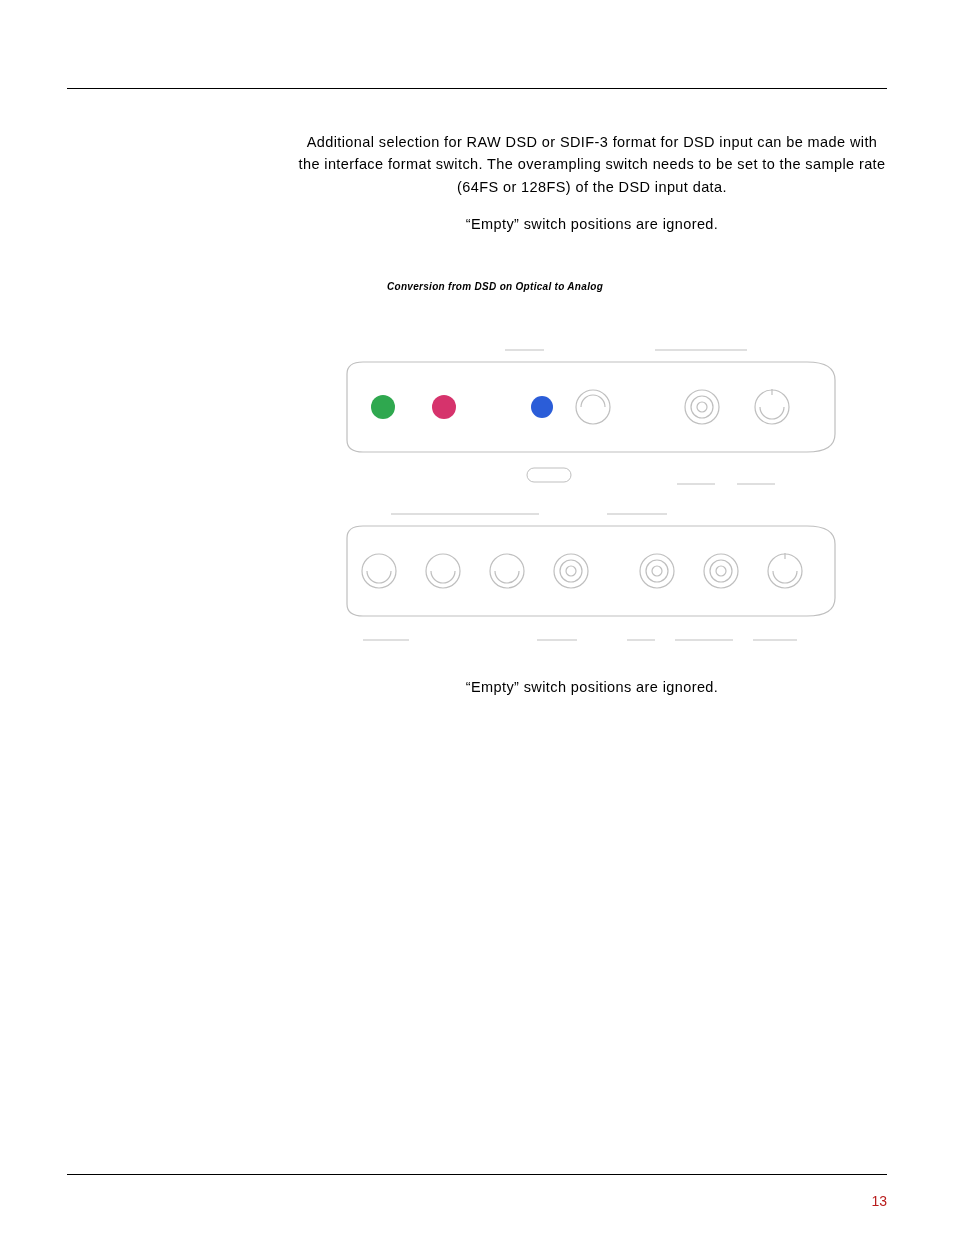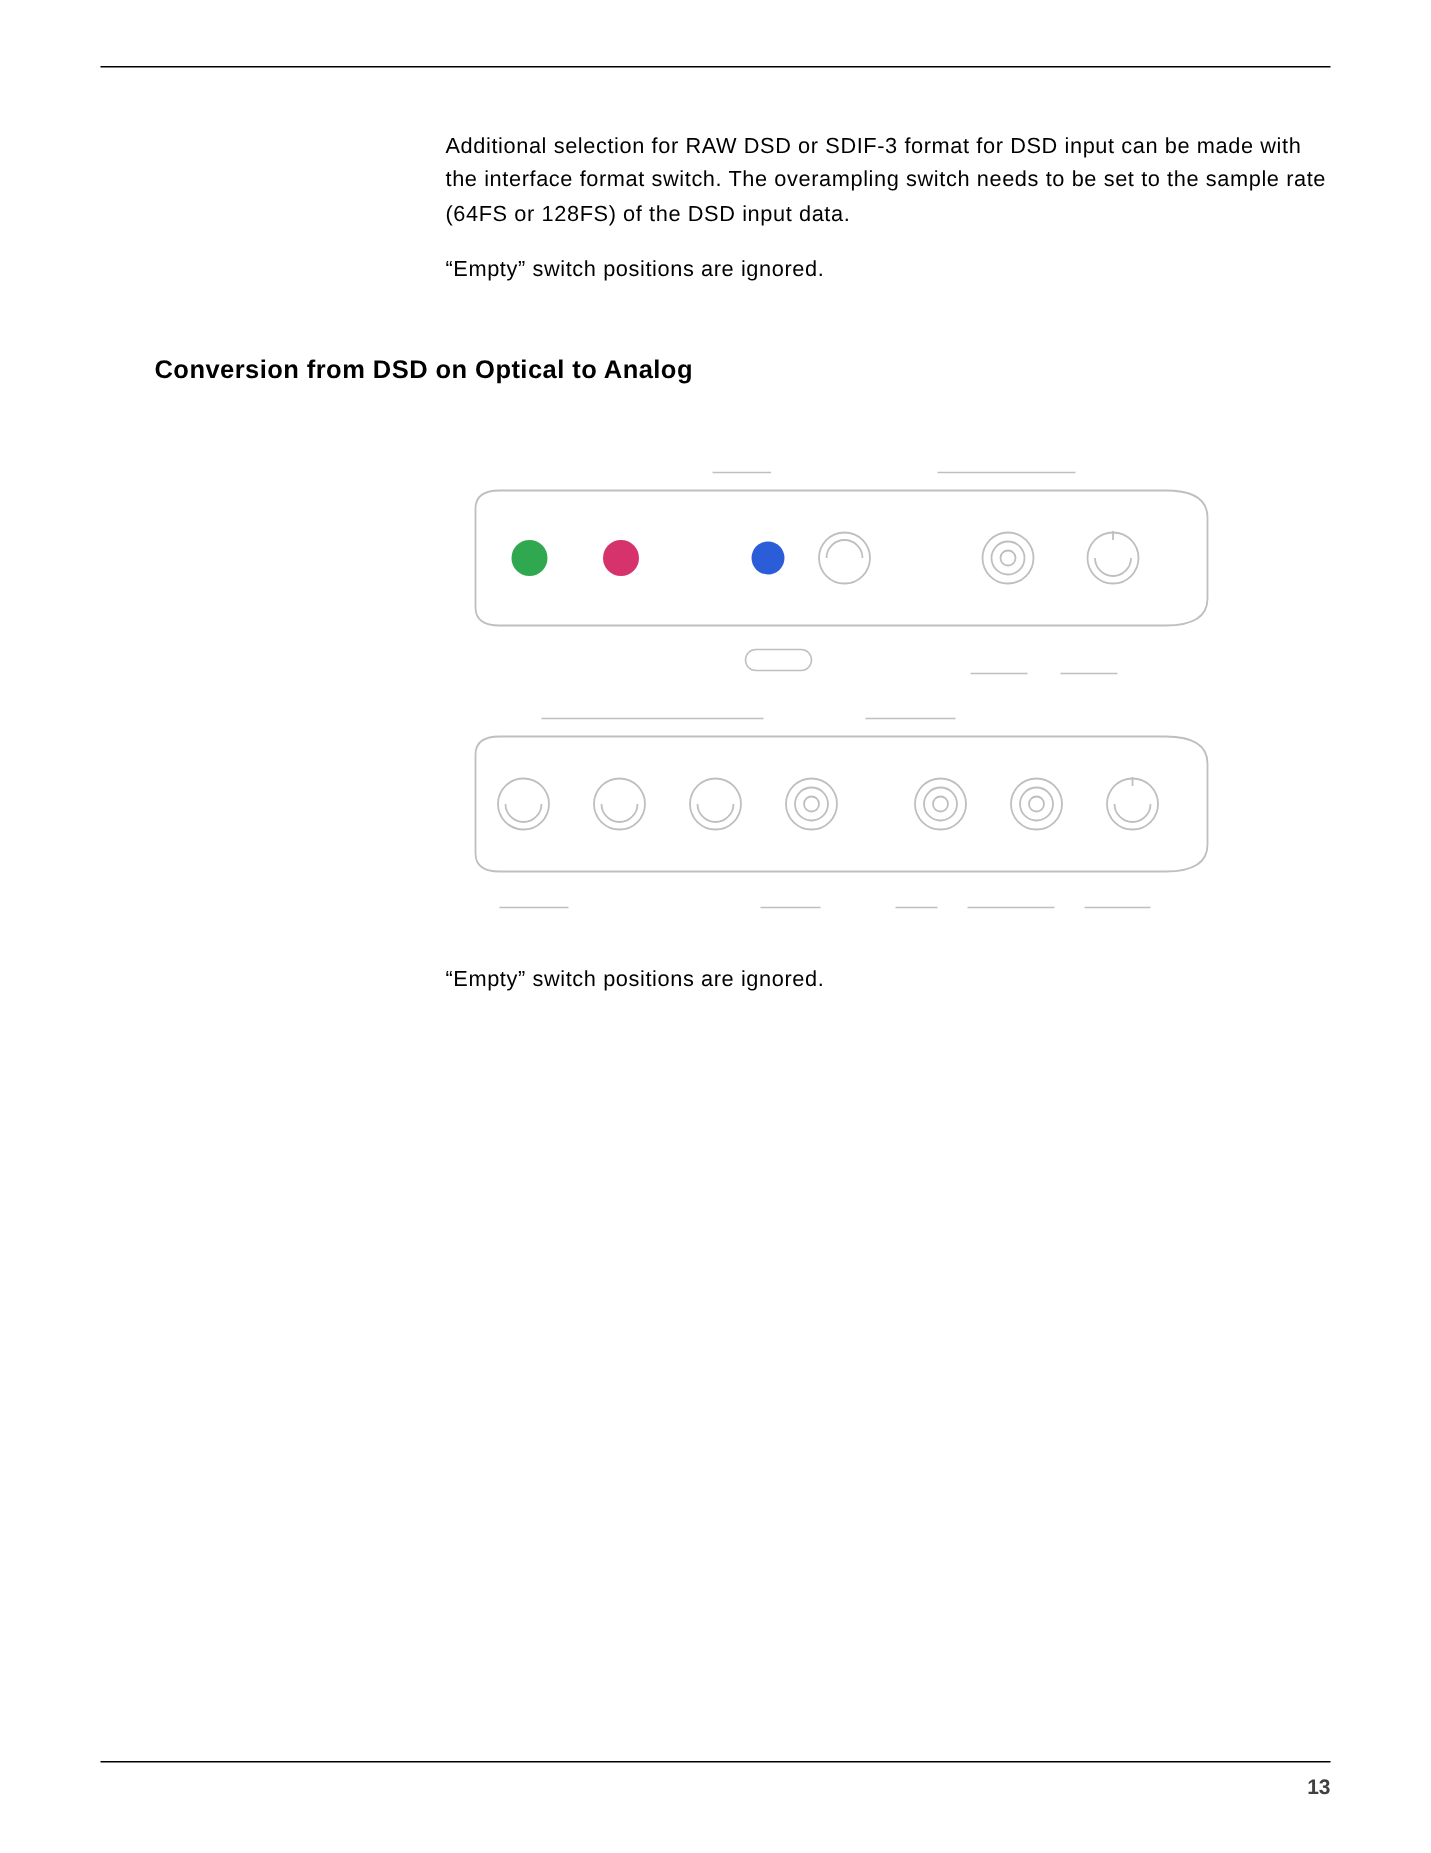"Additional selection for RAW DSD" .page { padding: 44px 67px 40px 67px -> 88px 67px 40px 67px; text-align: none -> center }
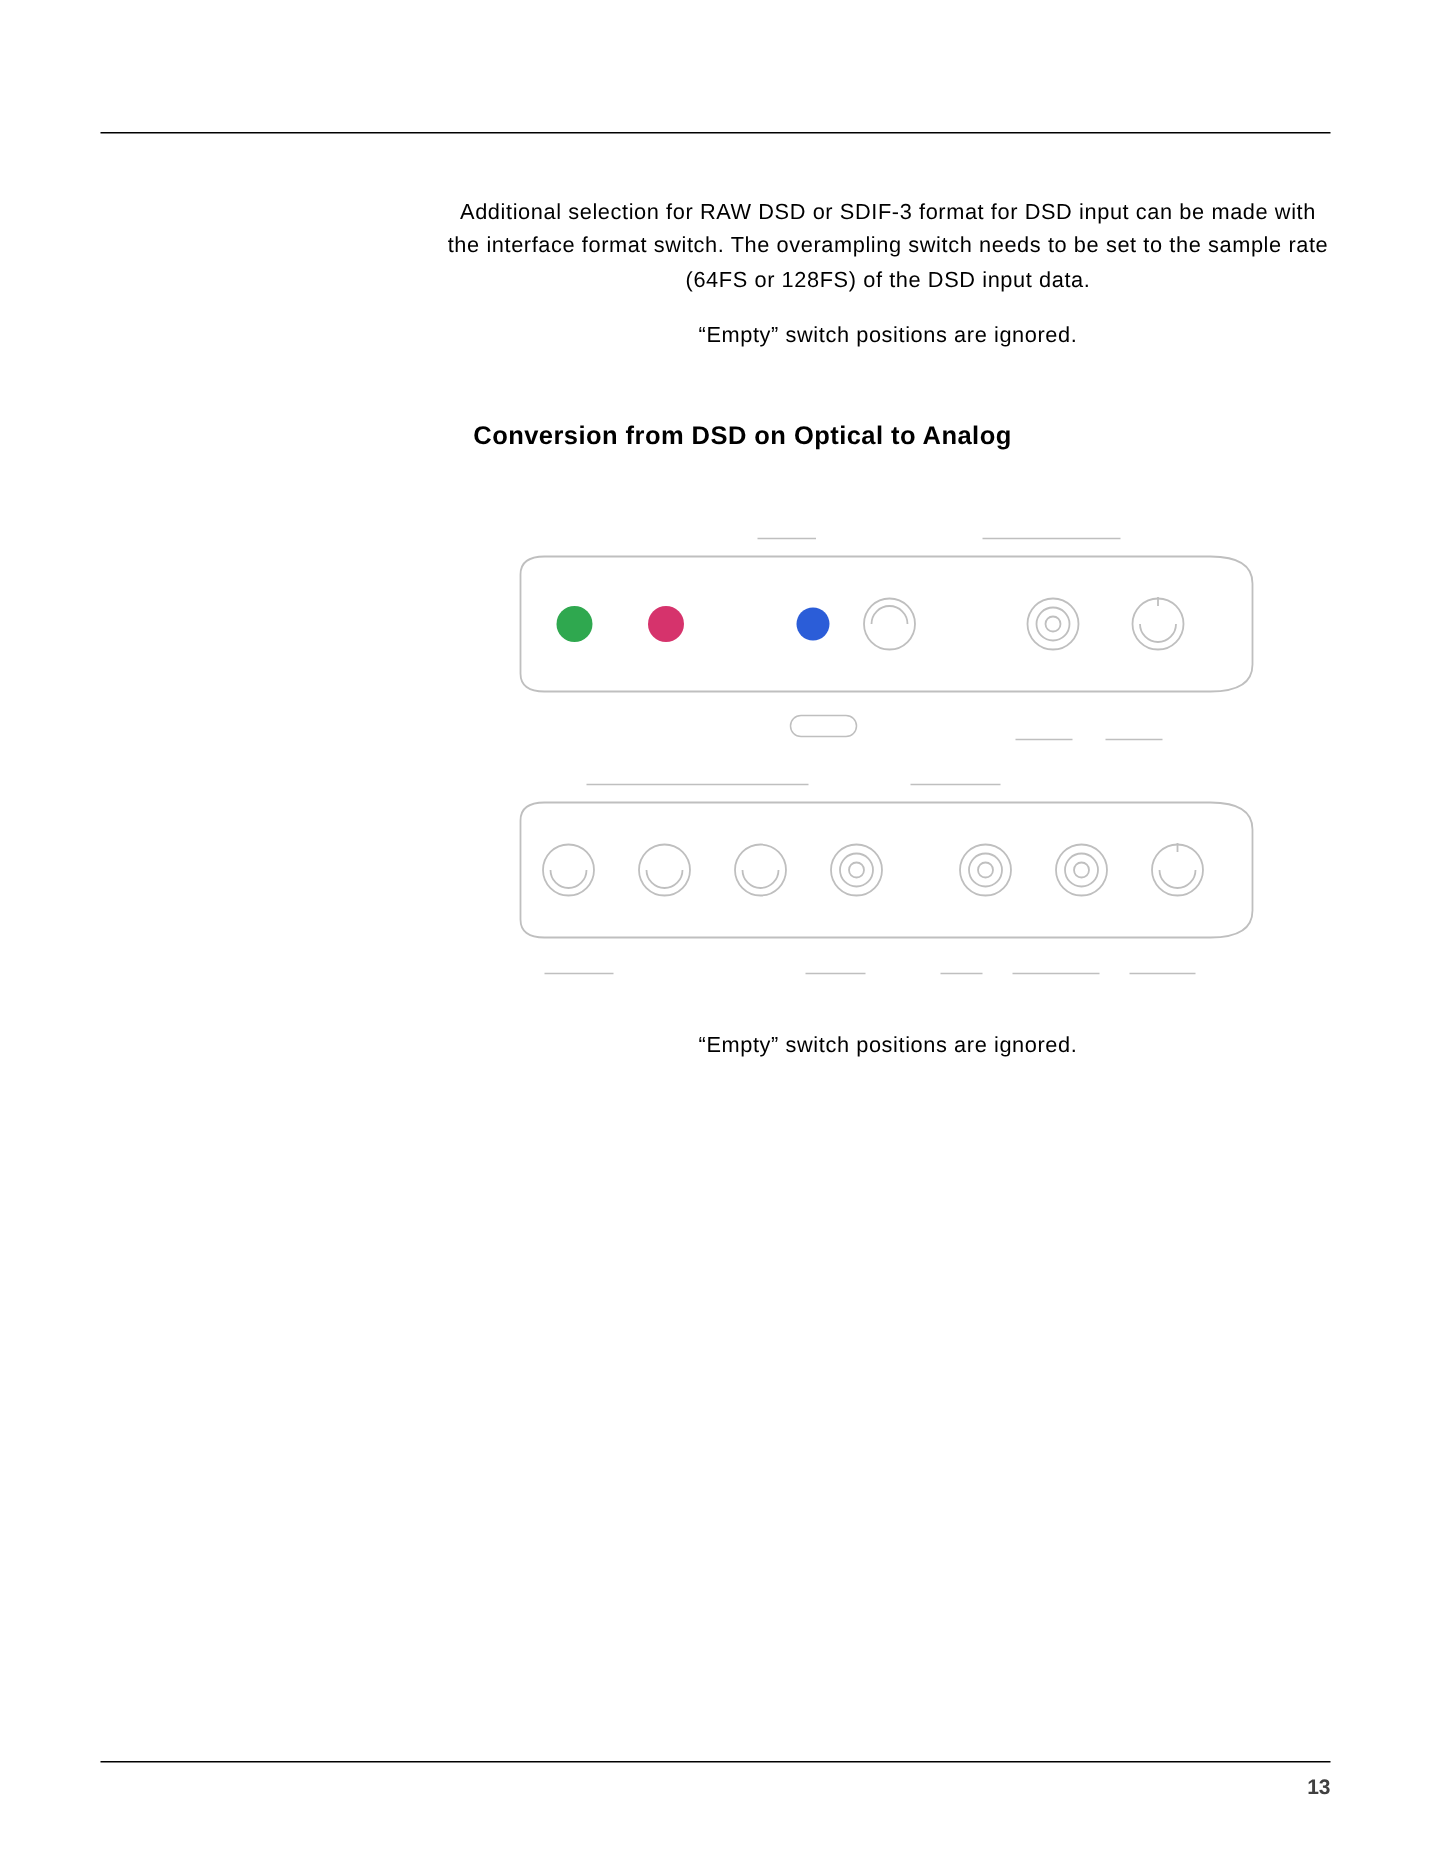"Conversion from DSD on Optical" .section-heading { font-size: 17px -> 10px; font-style: none -> italic }
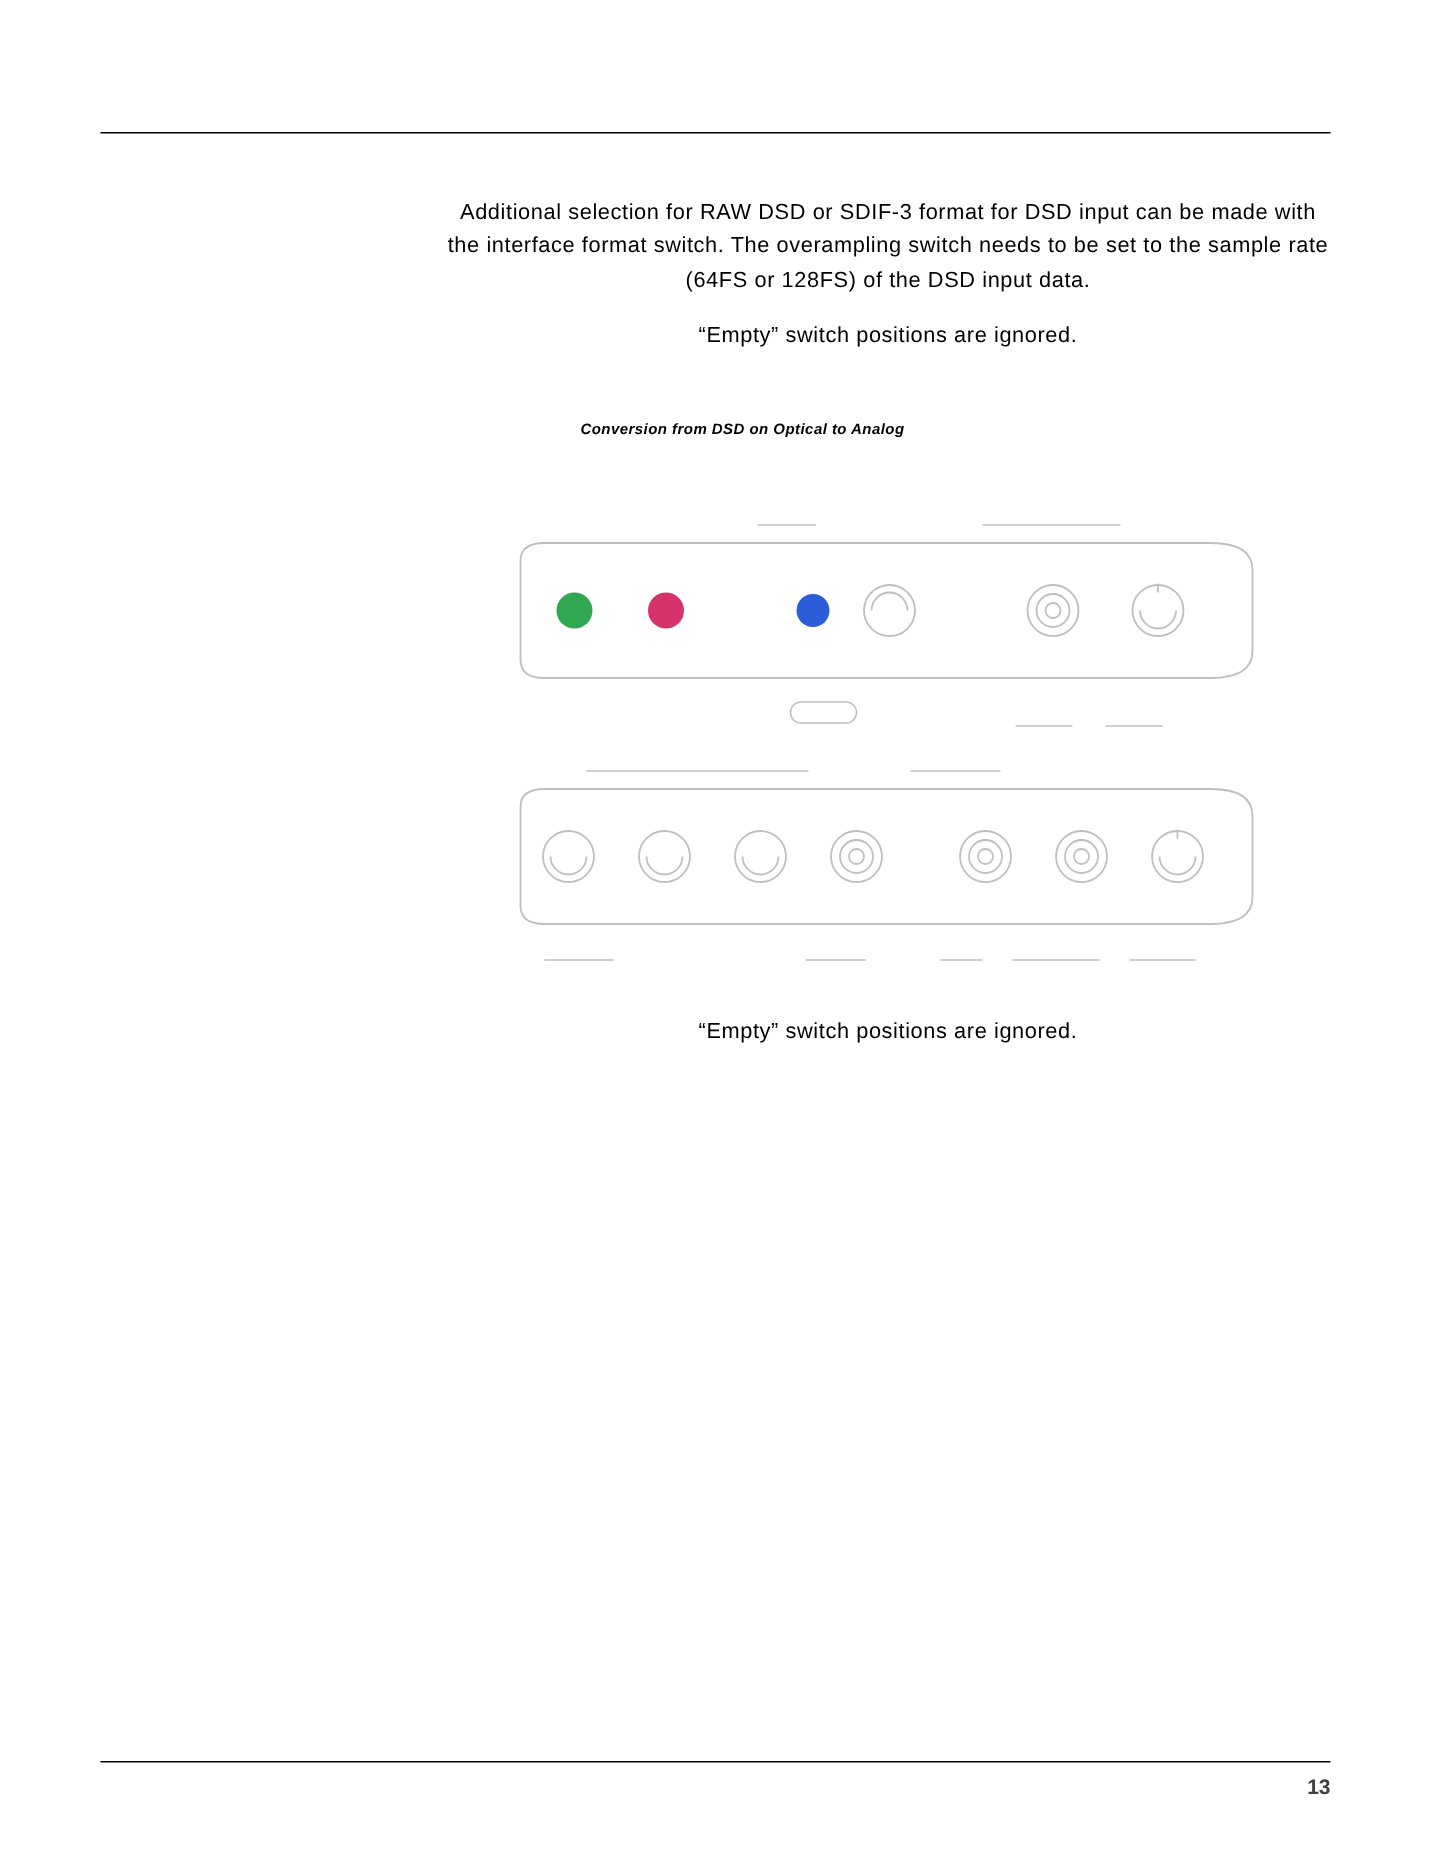"13" .page-number { bottom: 36px -> 26px; color: #404040 -> #b91c1c; font-weight: bold -> normal }
